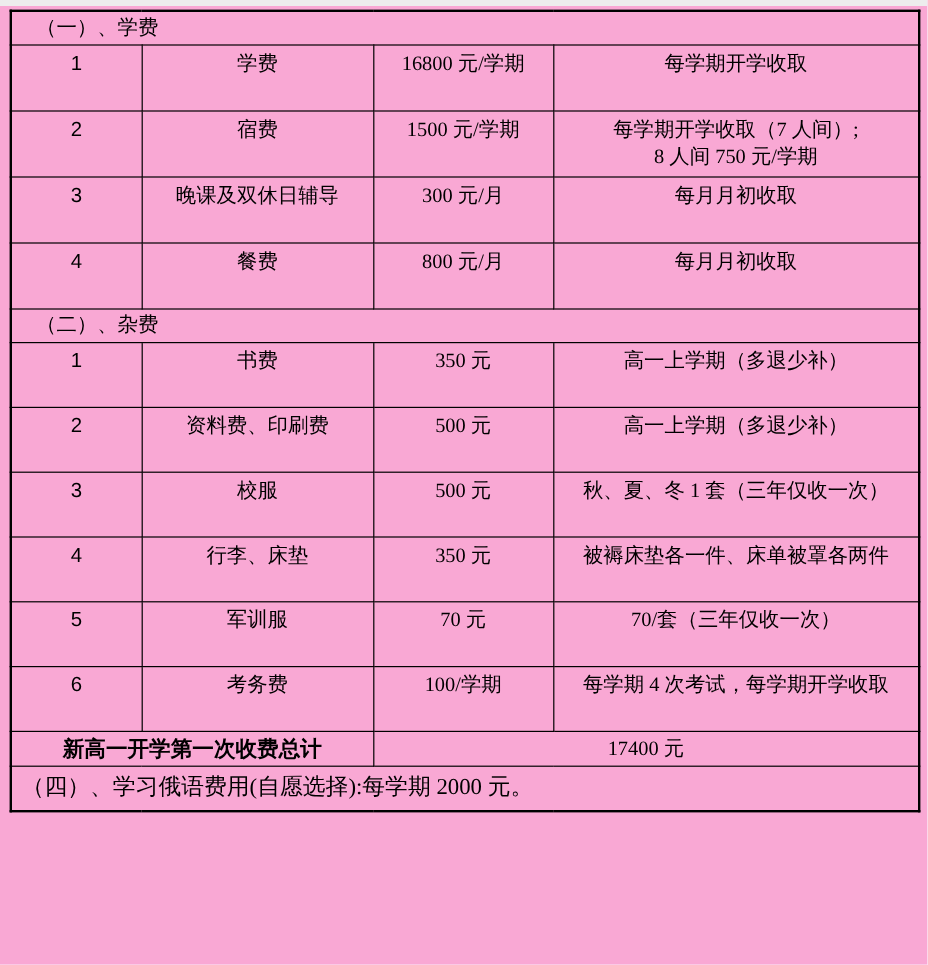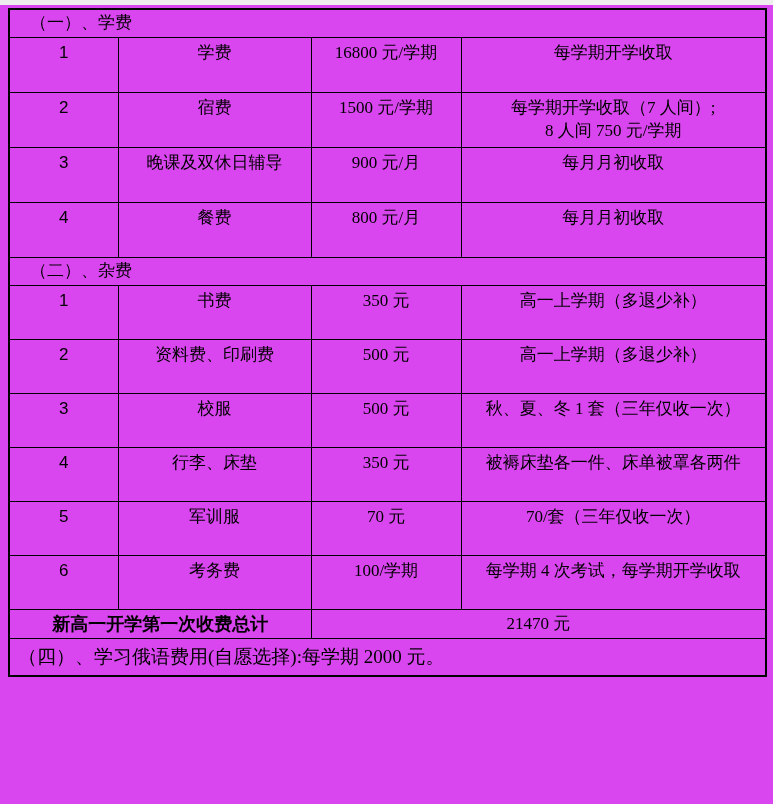"（一）、学费" .page { background: #d946ef -> #f9a8d4 }
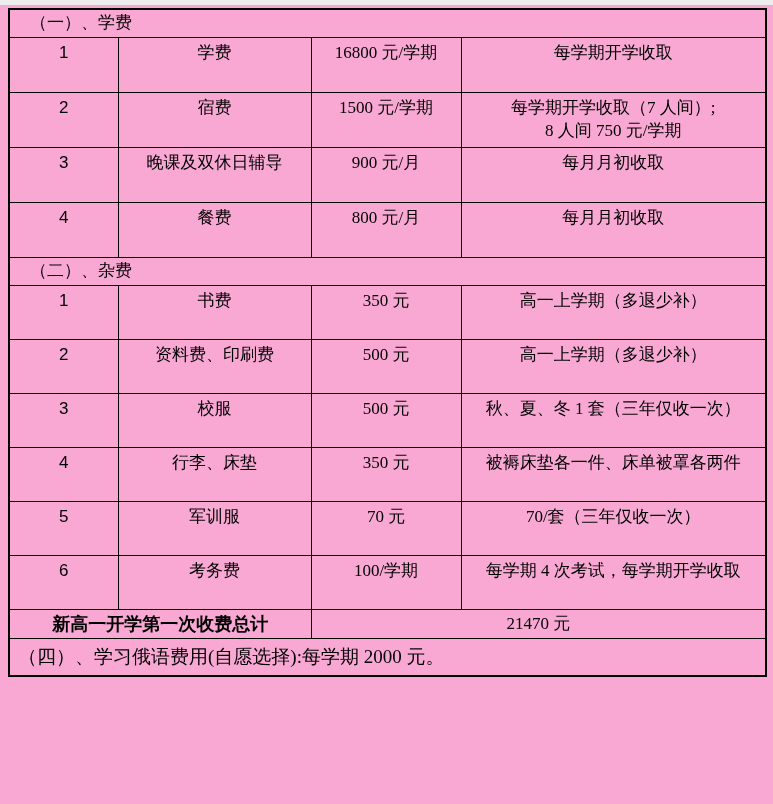"900 元/月" td { text: 900 -> 300 }
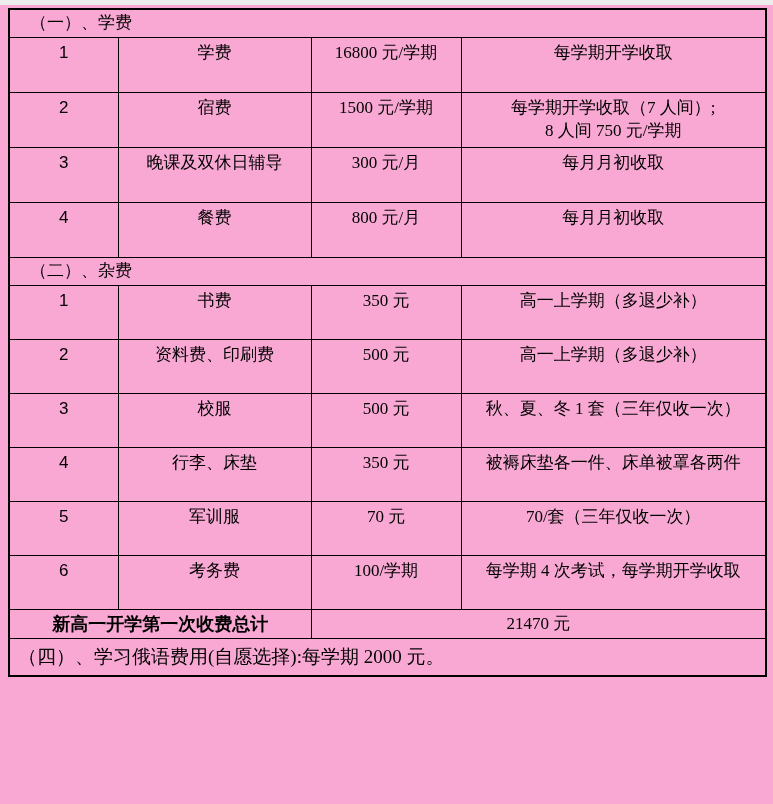"21470 元" td.total-value { text: 21470 -> 17400 }
